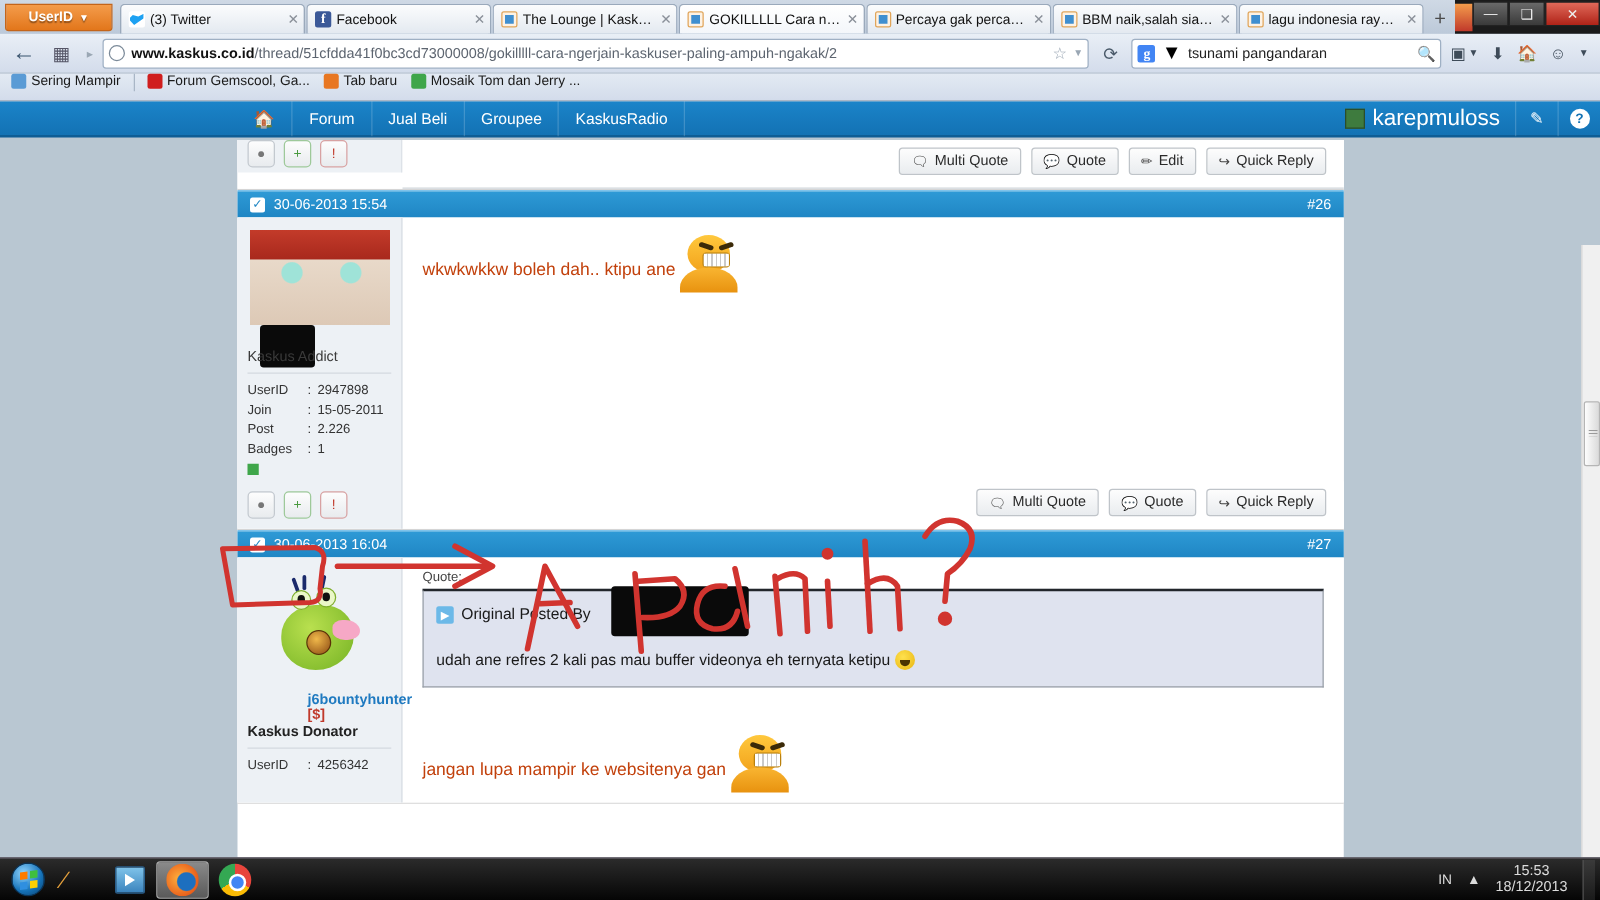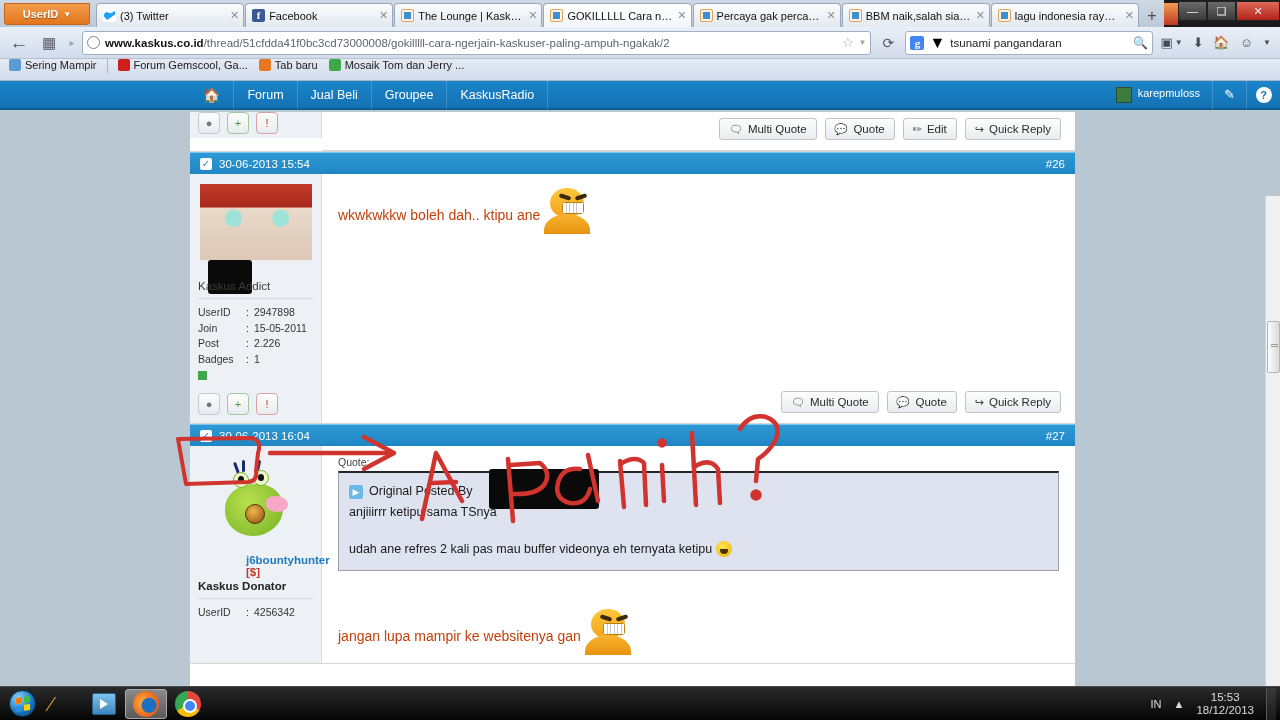"karepmuloss" .kn-user { align-items: flex-start -> center; font-size: 11px -> 18px }
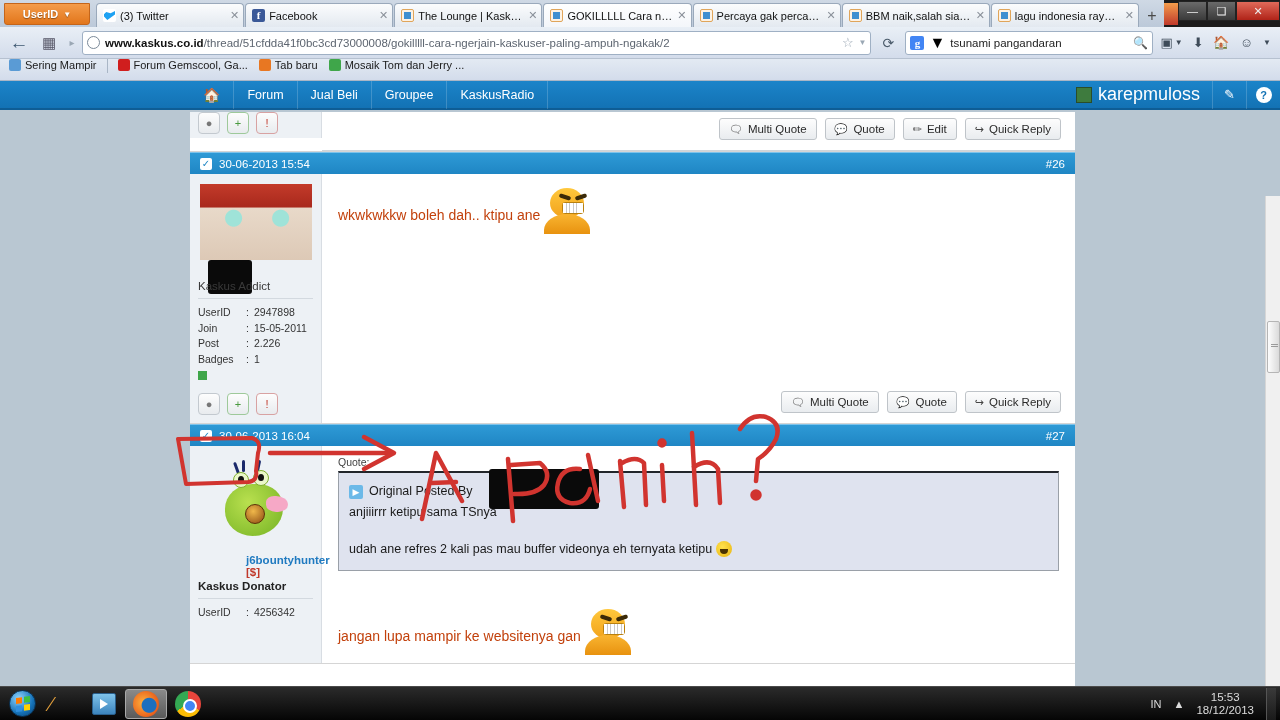"anjiiirrr ketipu sama TSnya" div { html: <div>anjiiirrr ketipu sama TSnya</div> -> none }
